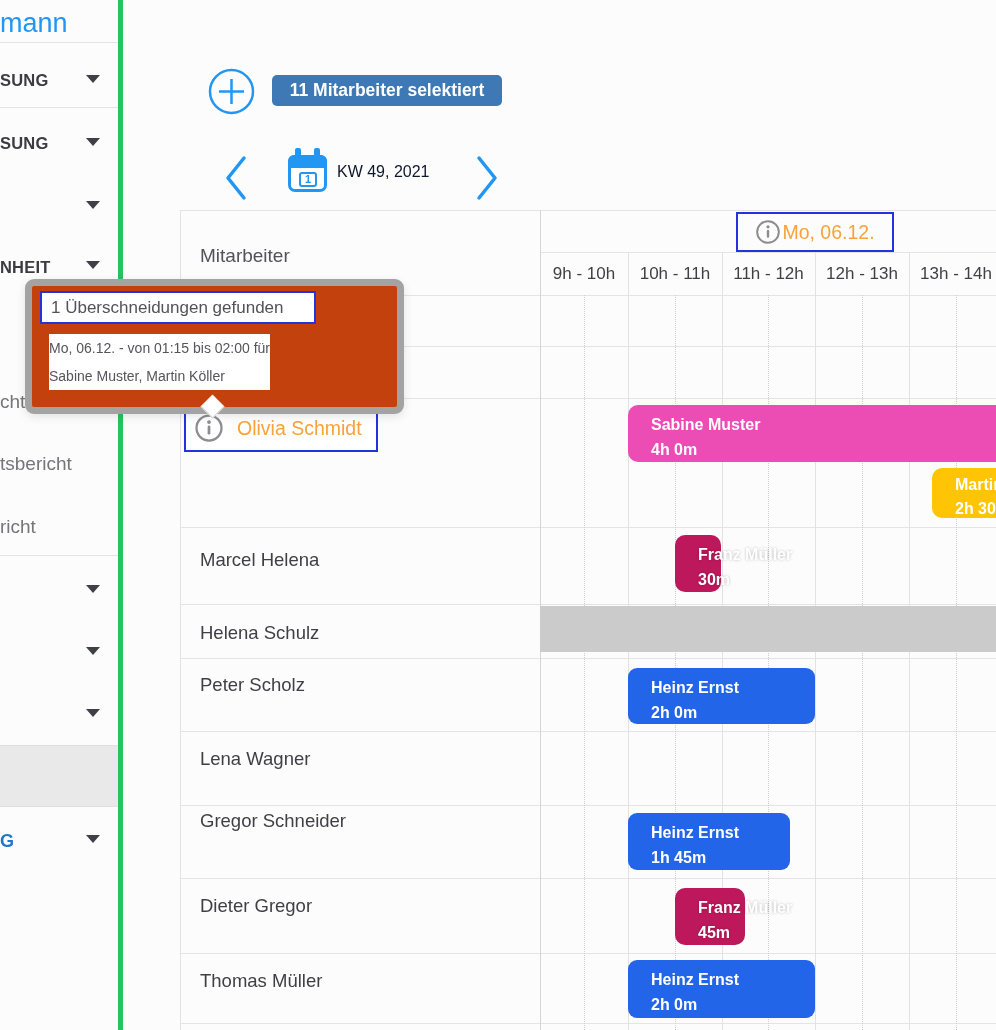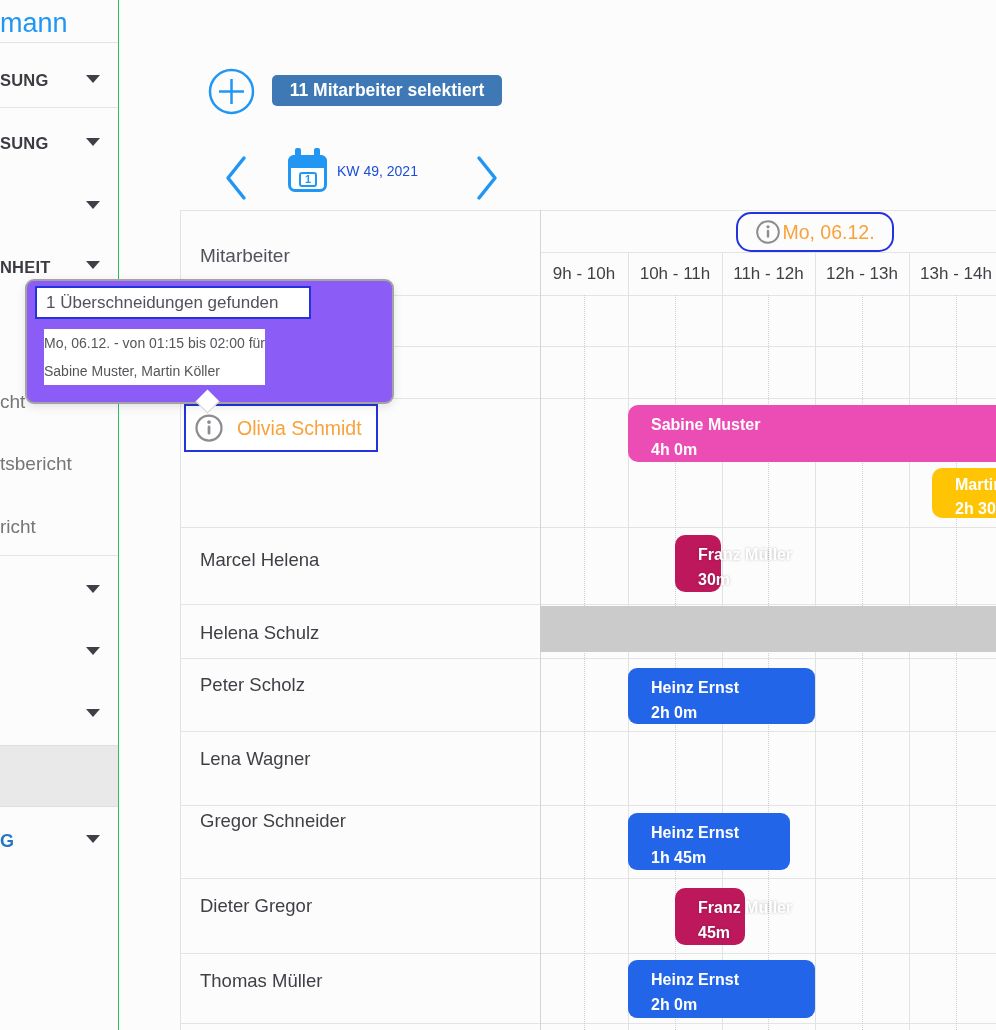"mann" .sidebar { border-right: 1px solid #22c55e -> 5px solid #22c55e }
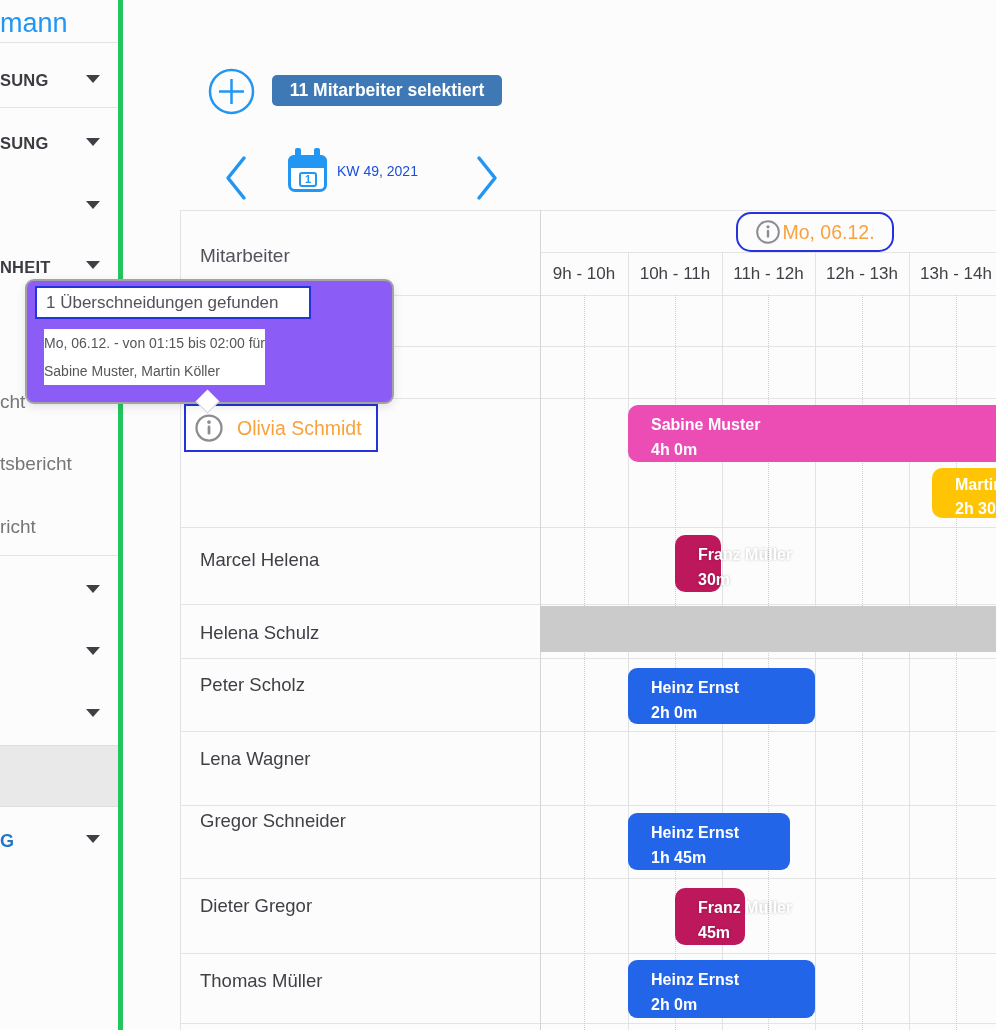"KW 49, 2021" .week-label { color: #1d4ed8 -> #0f172a; font-size: 14px -> 16px }
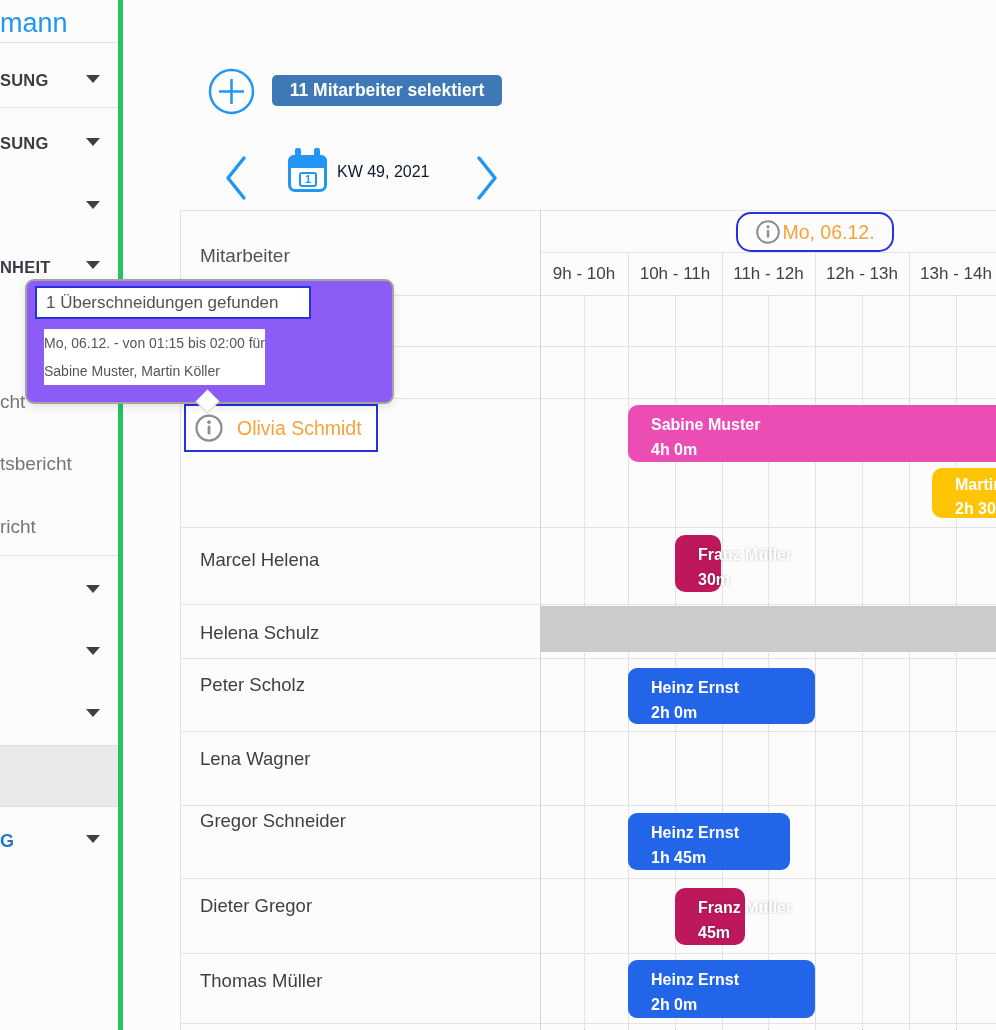"Mo, 06.12." div.flagbox { border-radius: 15px -> none }
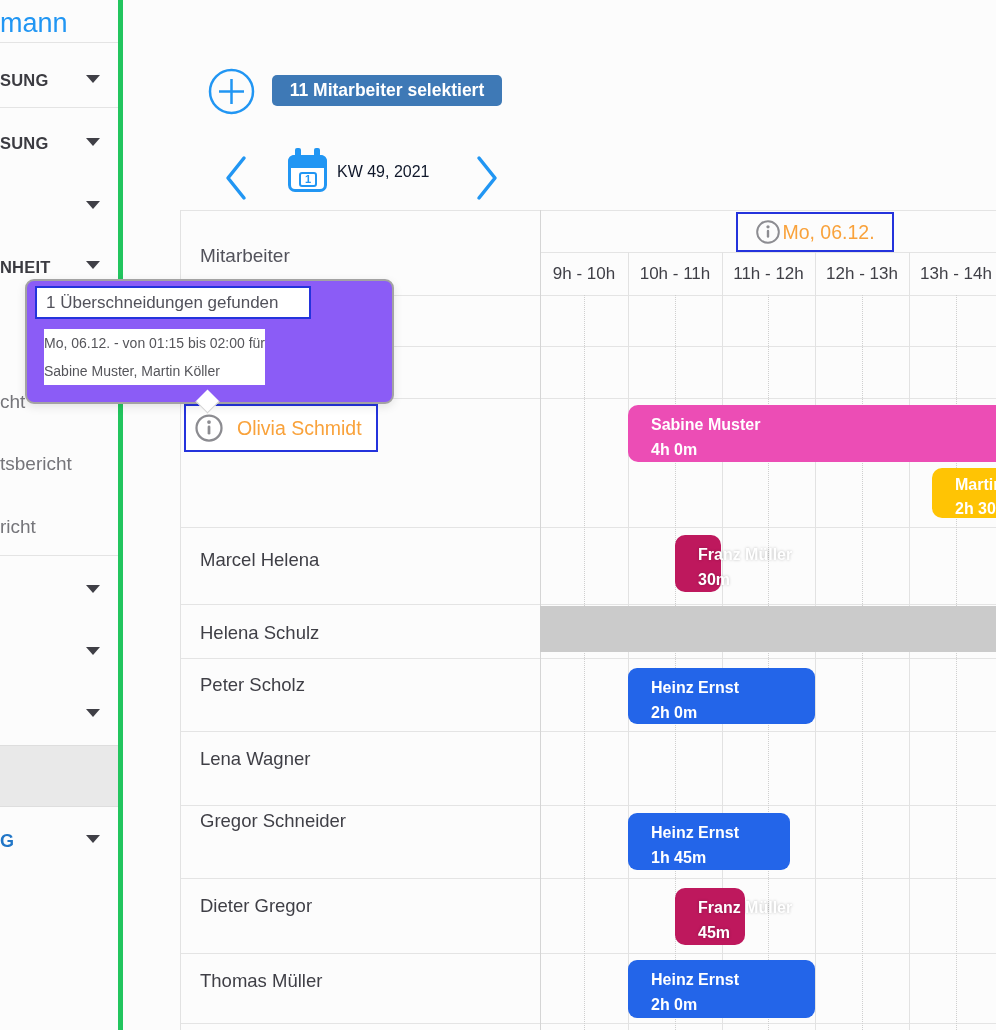"1 Überschneidungen gefunden" .tooltip { background: #8b5cf6 -> #c2410c; border: 2px solid #a3a3a3 -> 7px solid #a3a3a3 }
